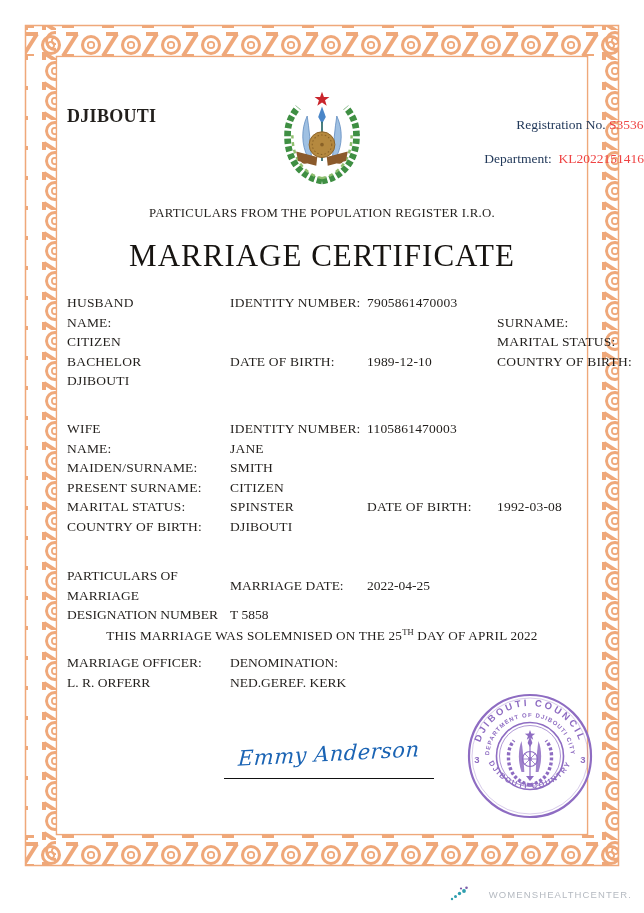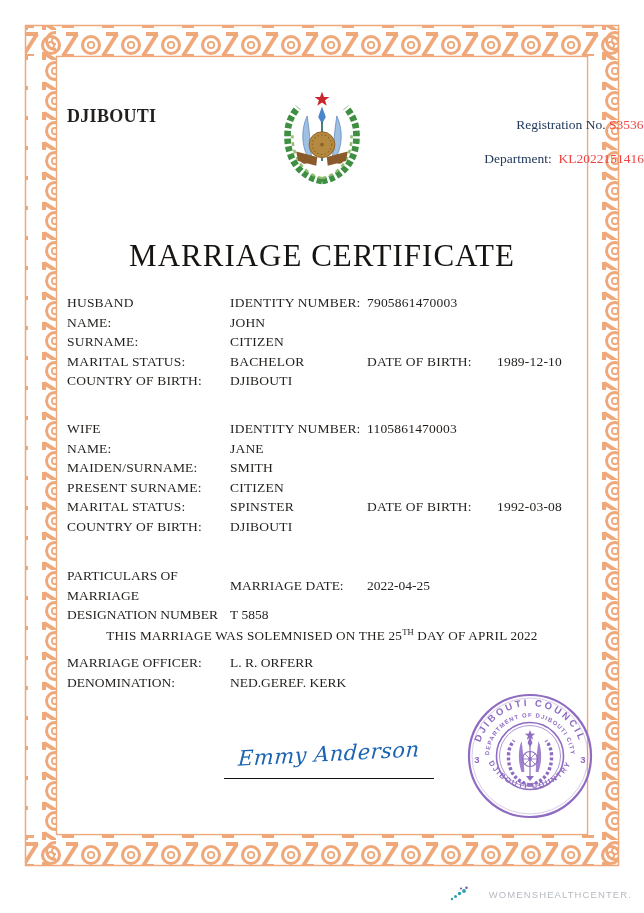"PARTICULARS FROM THE POPULATION REGISTER" div.abs { html: none -> <div>PARTICULARS FROM THE POPULATION REGISTER I.R.O.</div> }
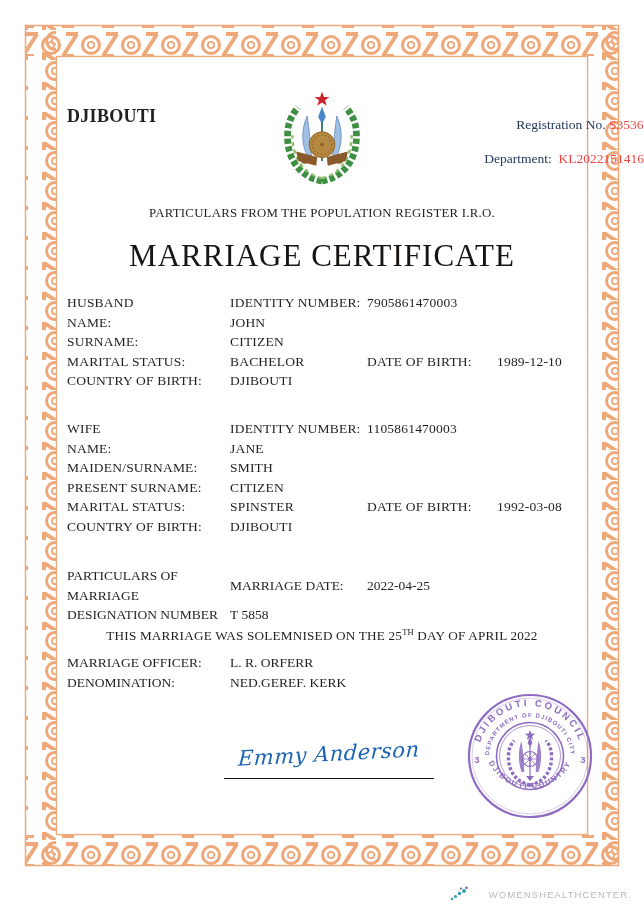"JOHN" span { html: <span>JOHN</span> -> none }
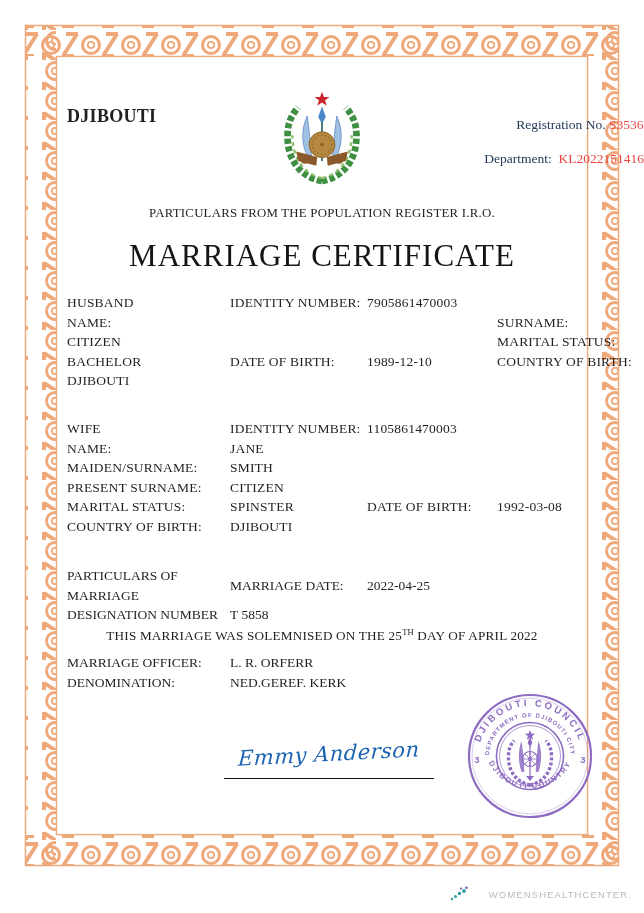"L. R. ORFERR" span { order: before "DENOMINATION:" -> after "DENOMINATION:" }
